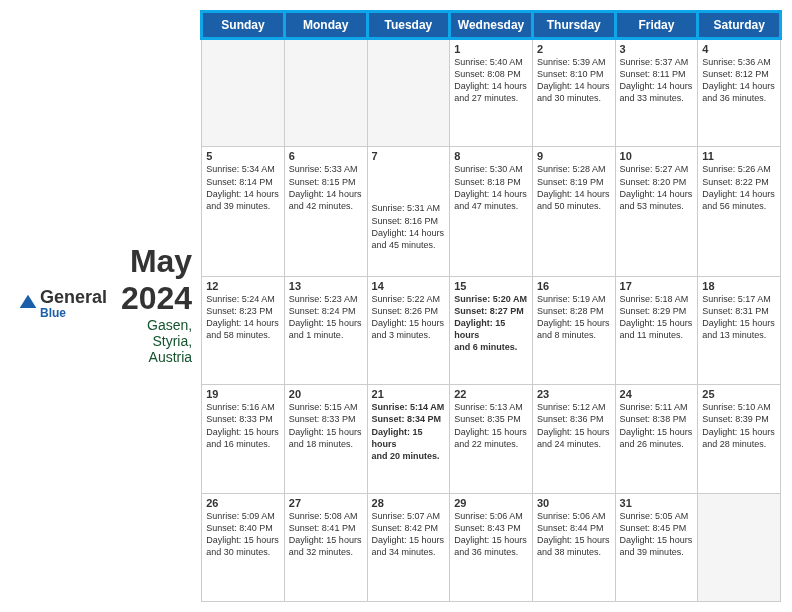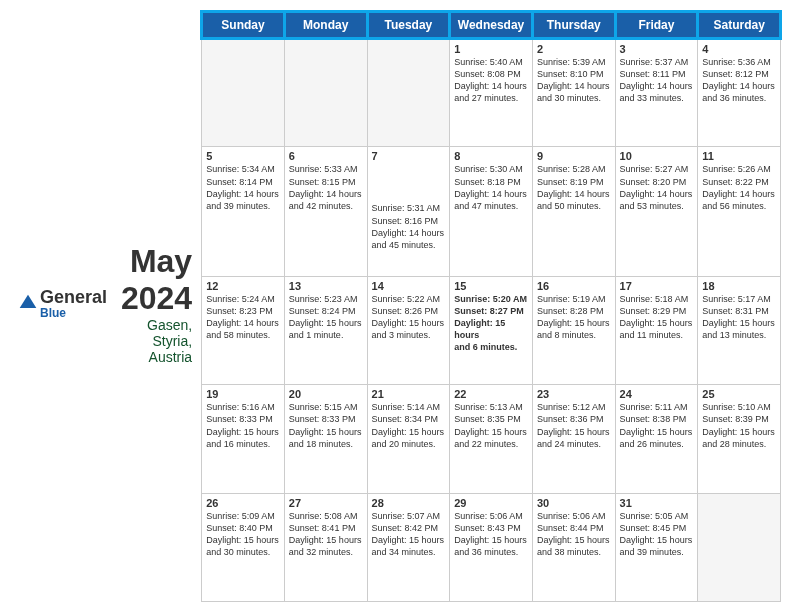"Sunrise: 5:14 AM" div.cell-info { font-weight: none -> bold }
